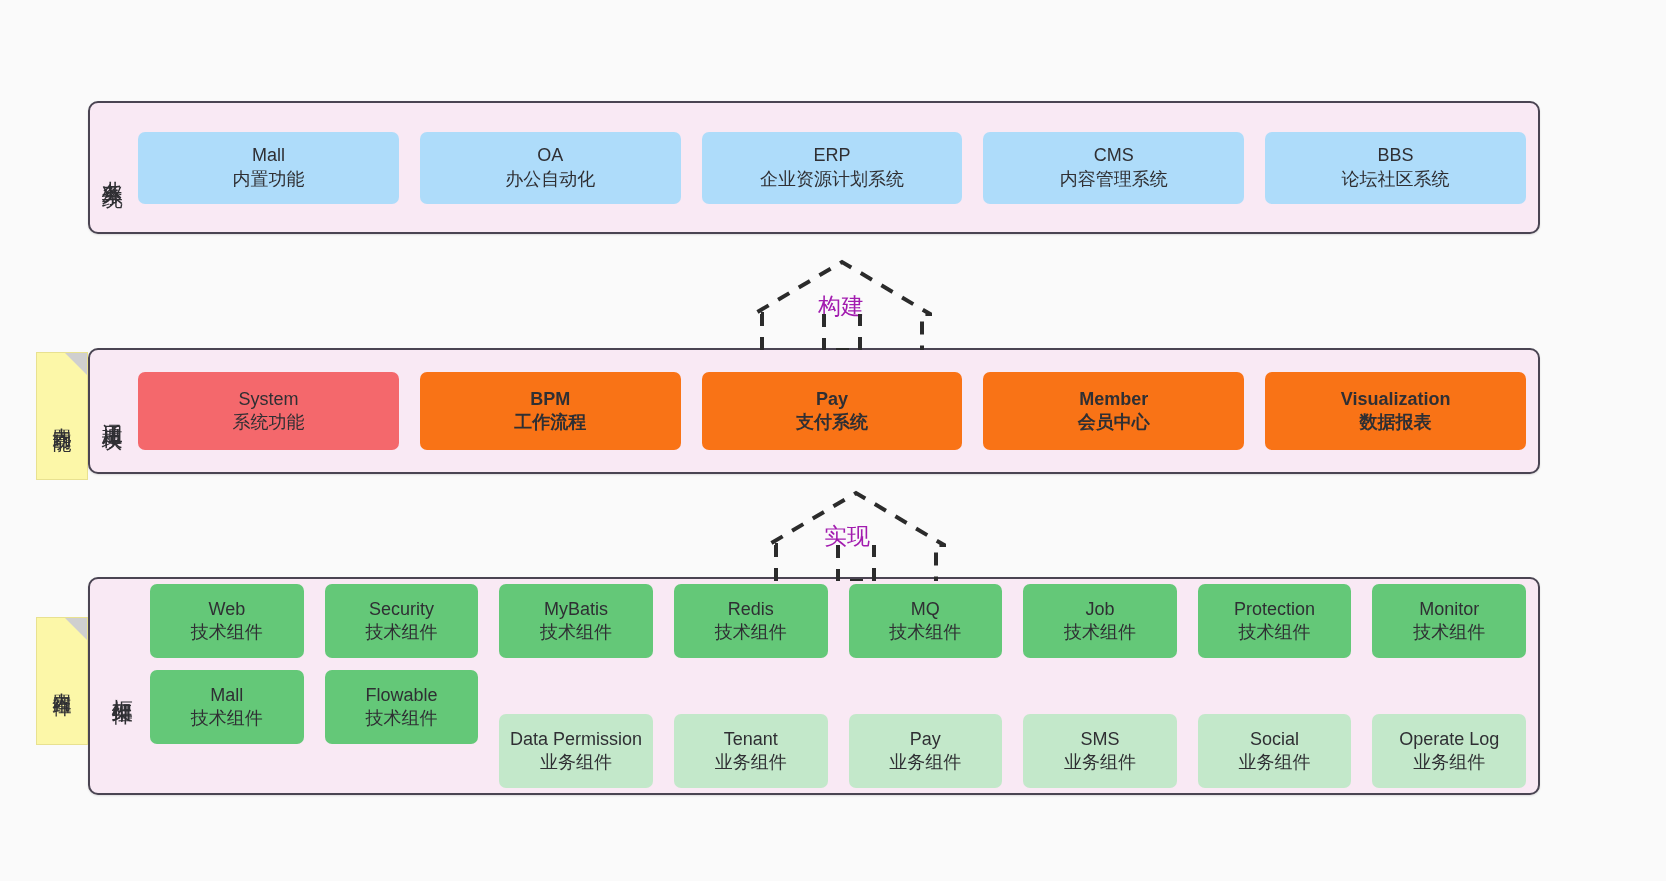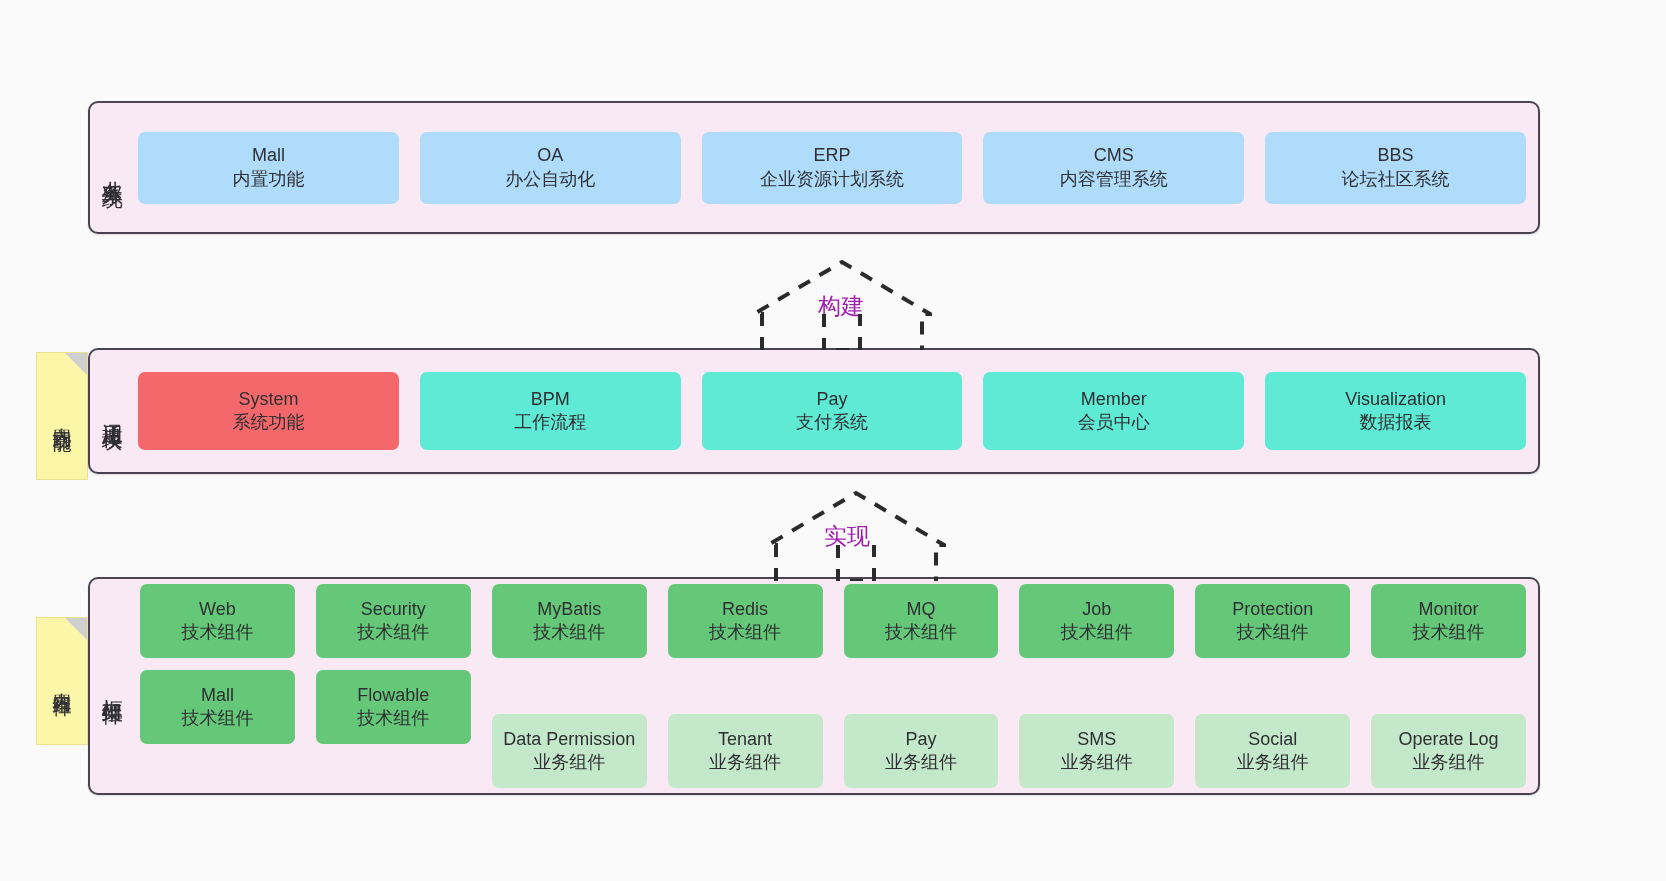"BPM" .c-pink { background: #5eead4 -> #f97316; font-weight: none -> bold }
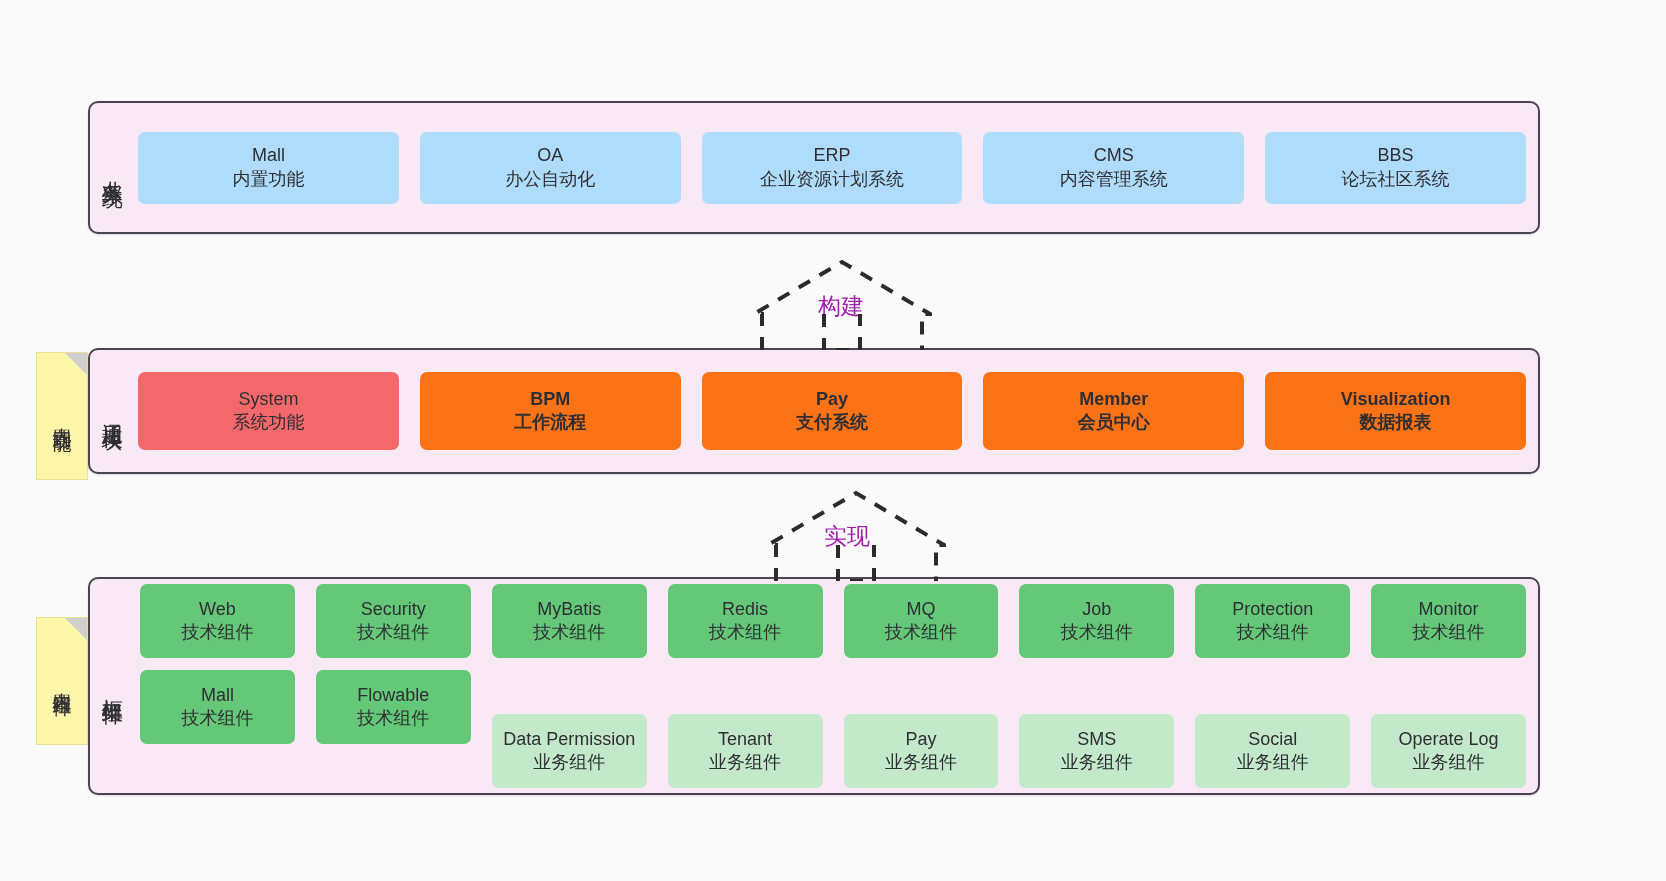"Web" #layer-framework { padding-left: none -> 10px }
